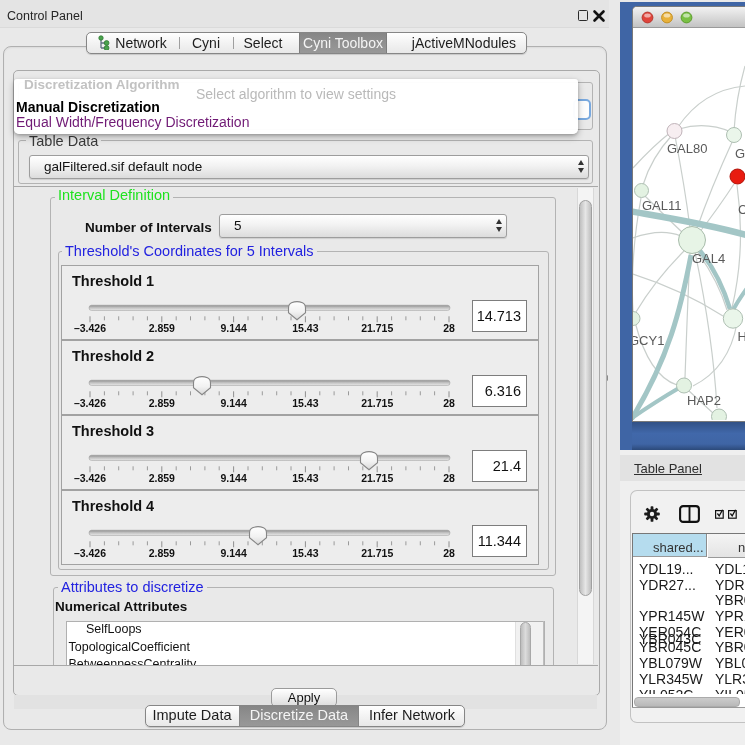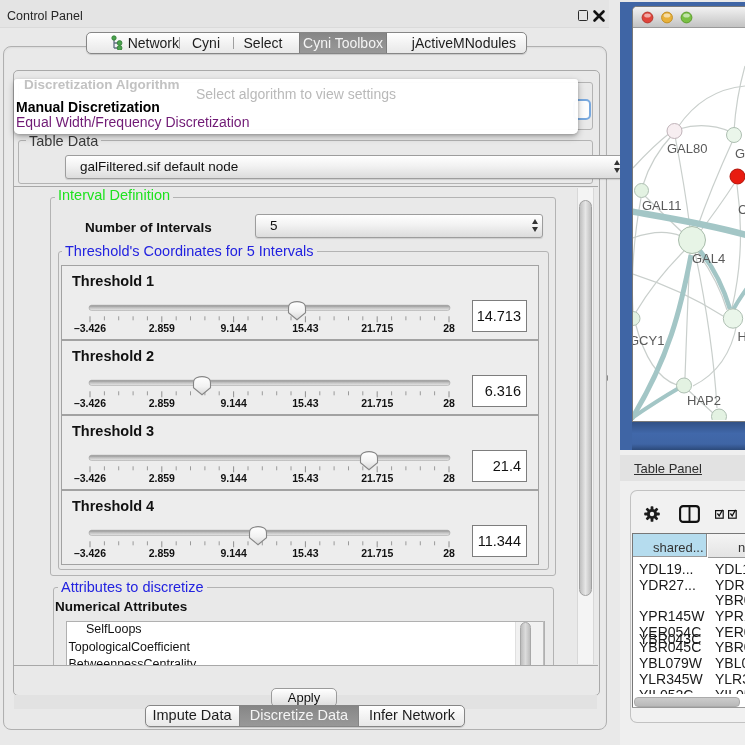"Network" div.seg { text-align: right -> none }
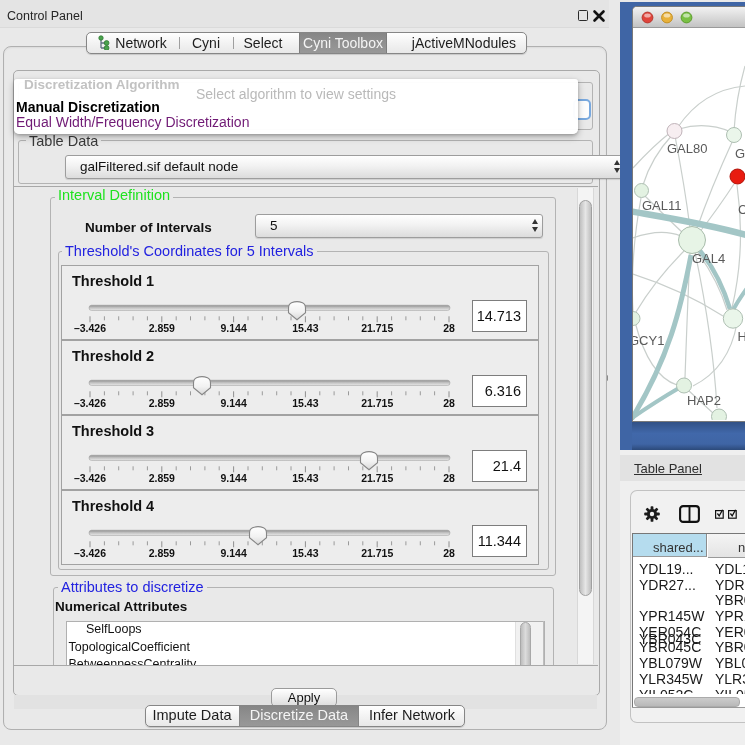"galFiltered.sif default node" .combo { margin-left: 36px -> none }
